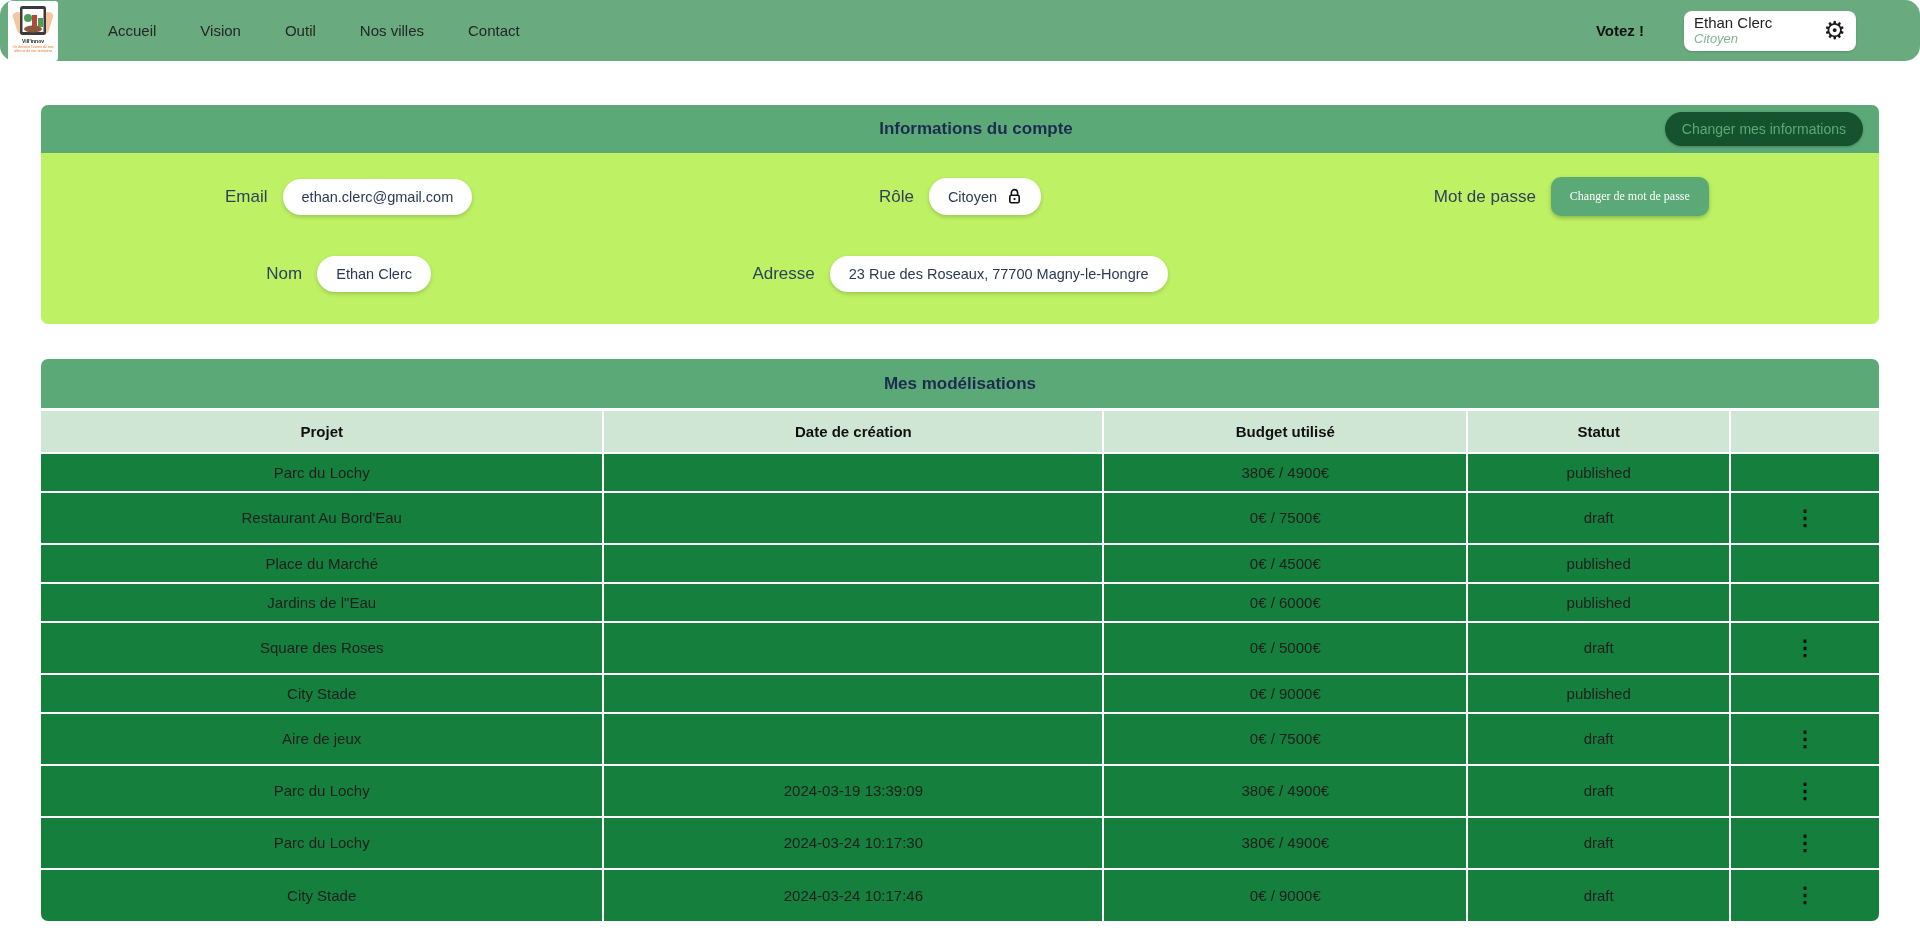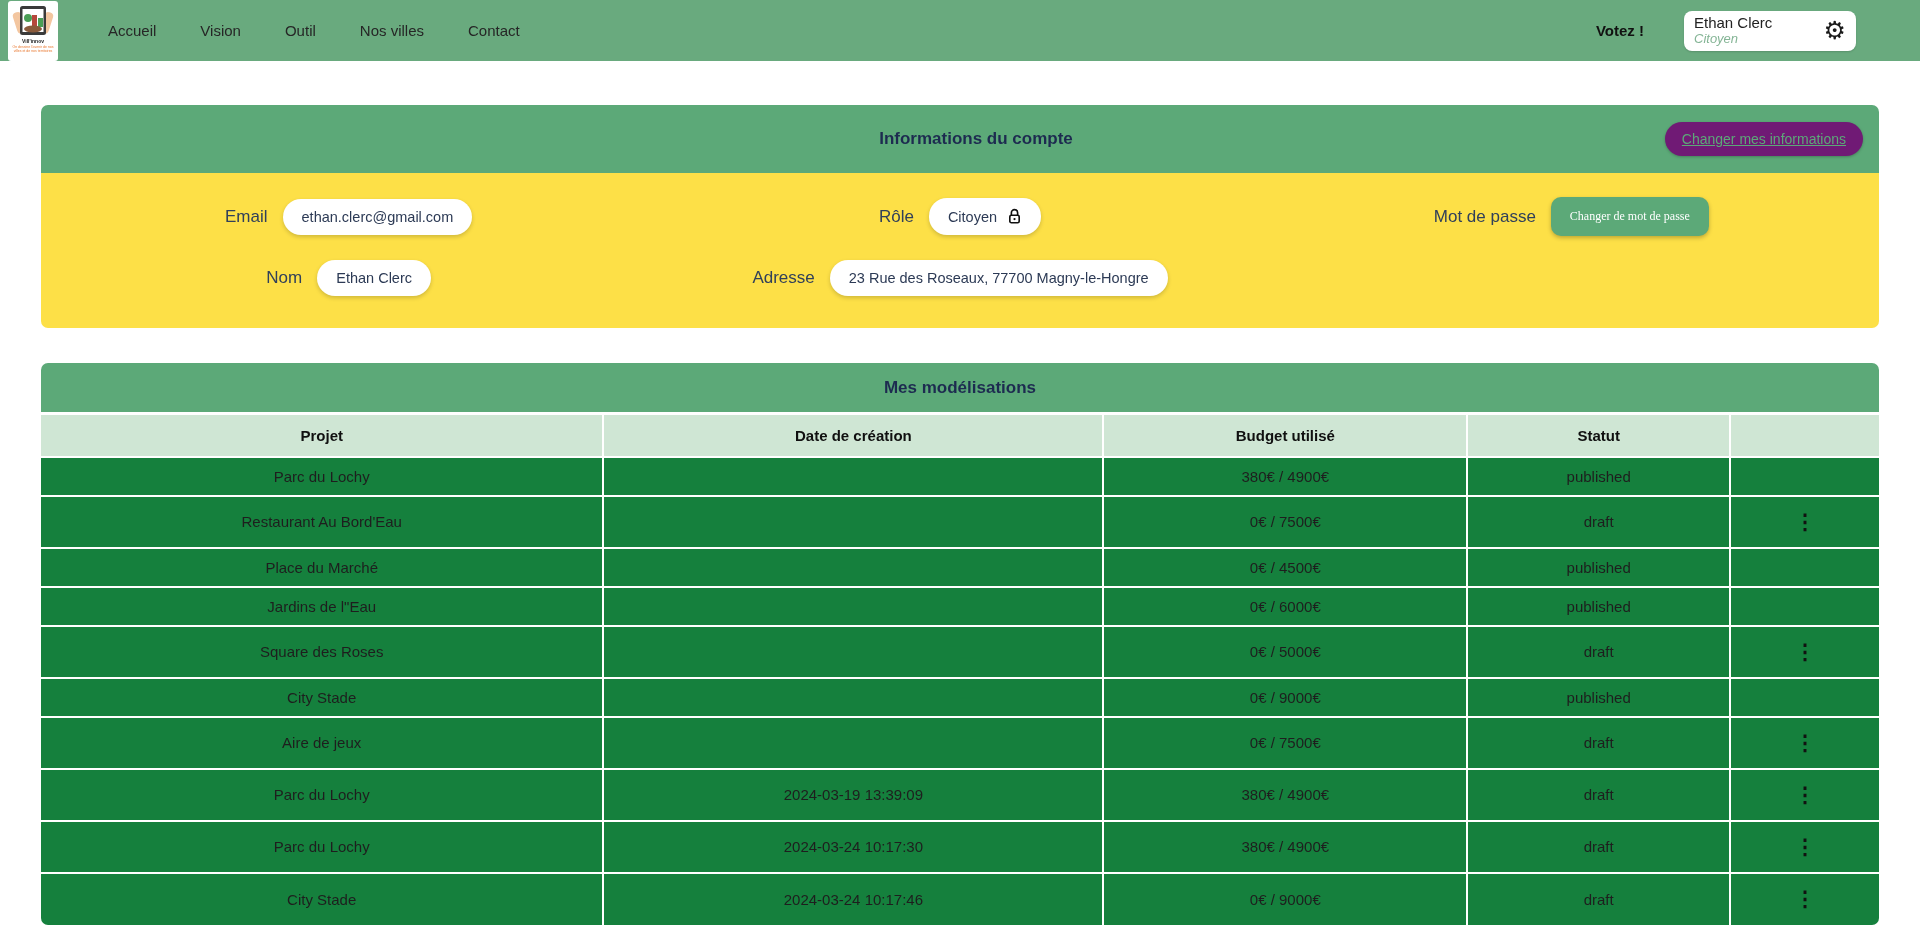"Accueil" .navbar { border-radius: none -> 15px }
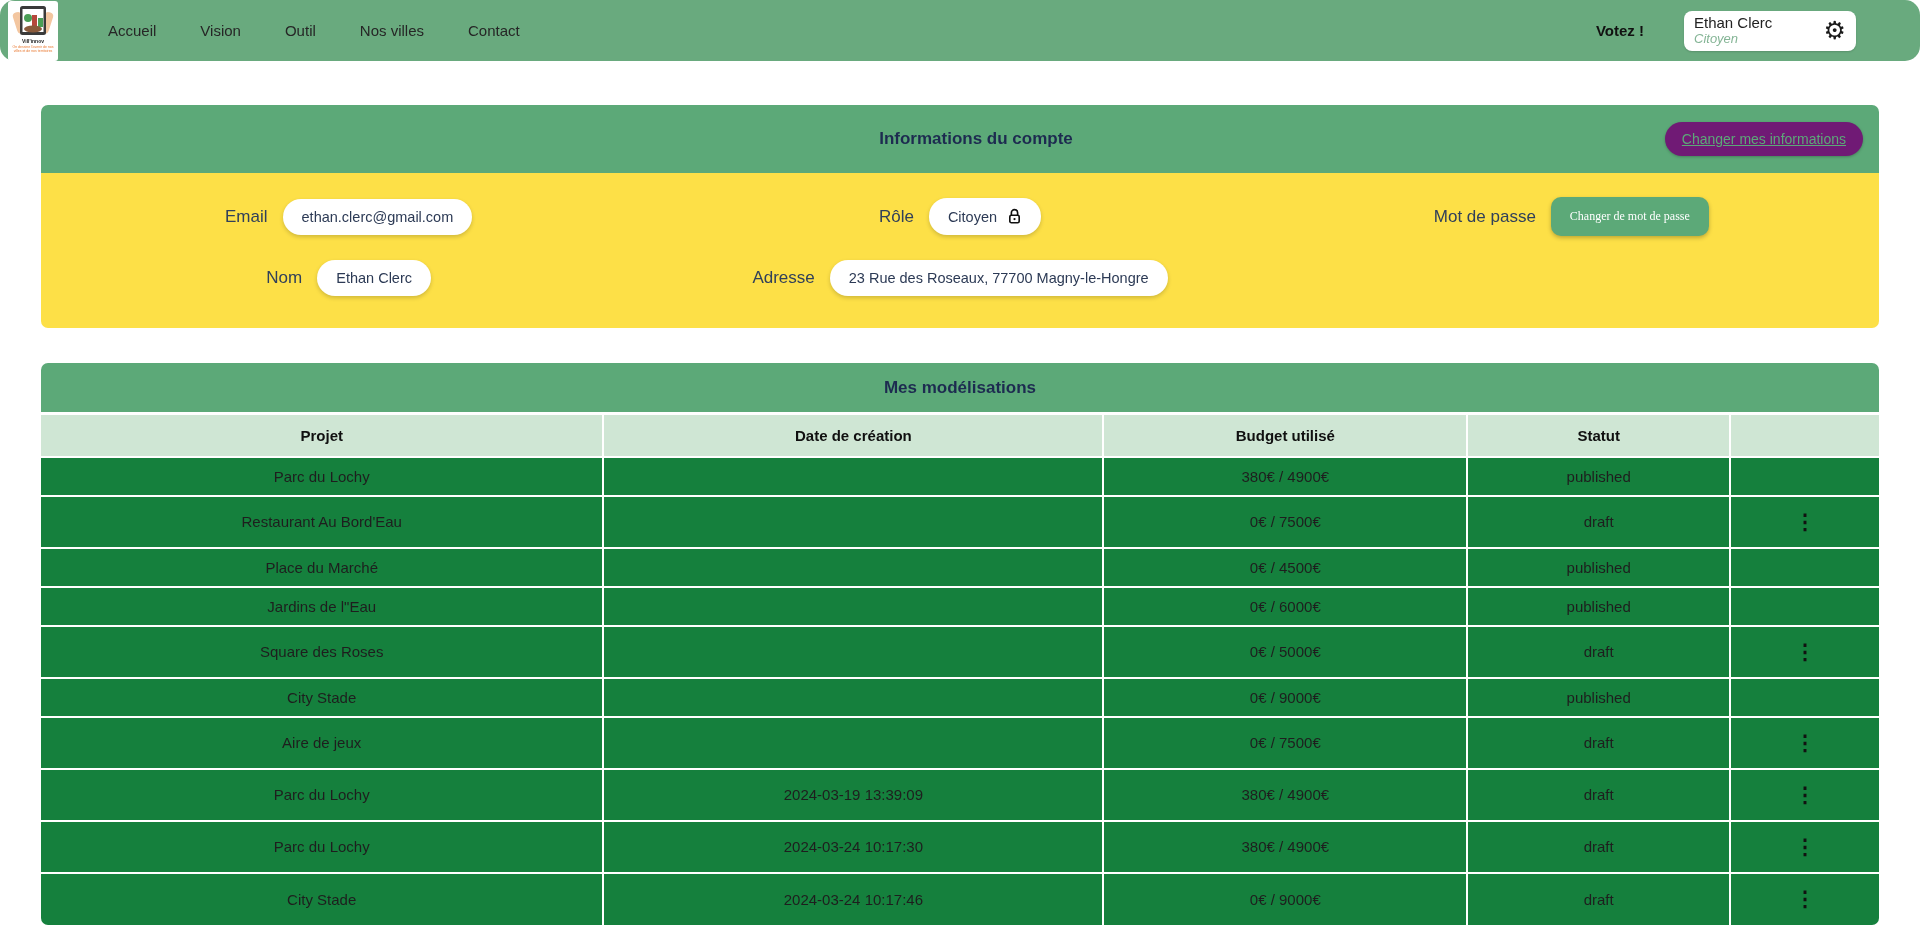"Informations du compte" .panel-account .panel-header { height: 68px -> 48px }
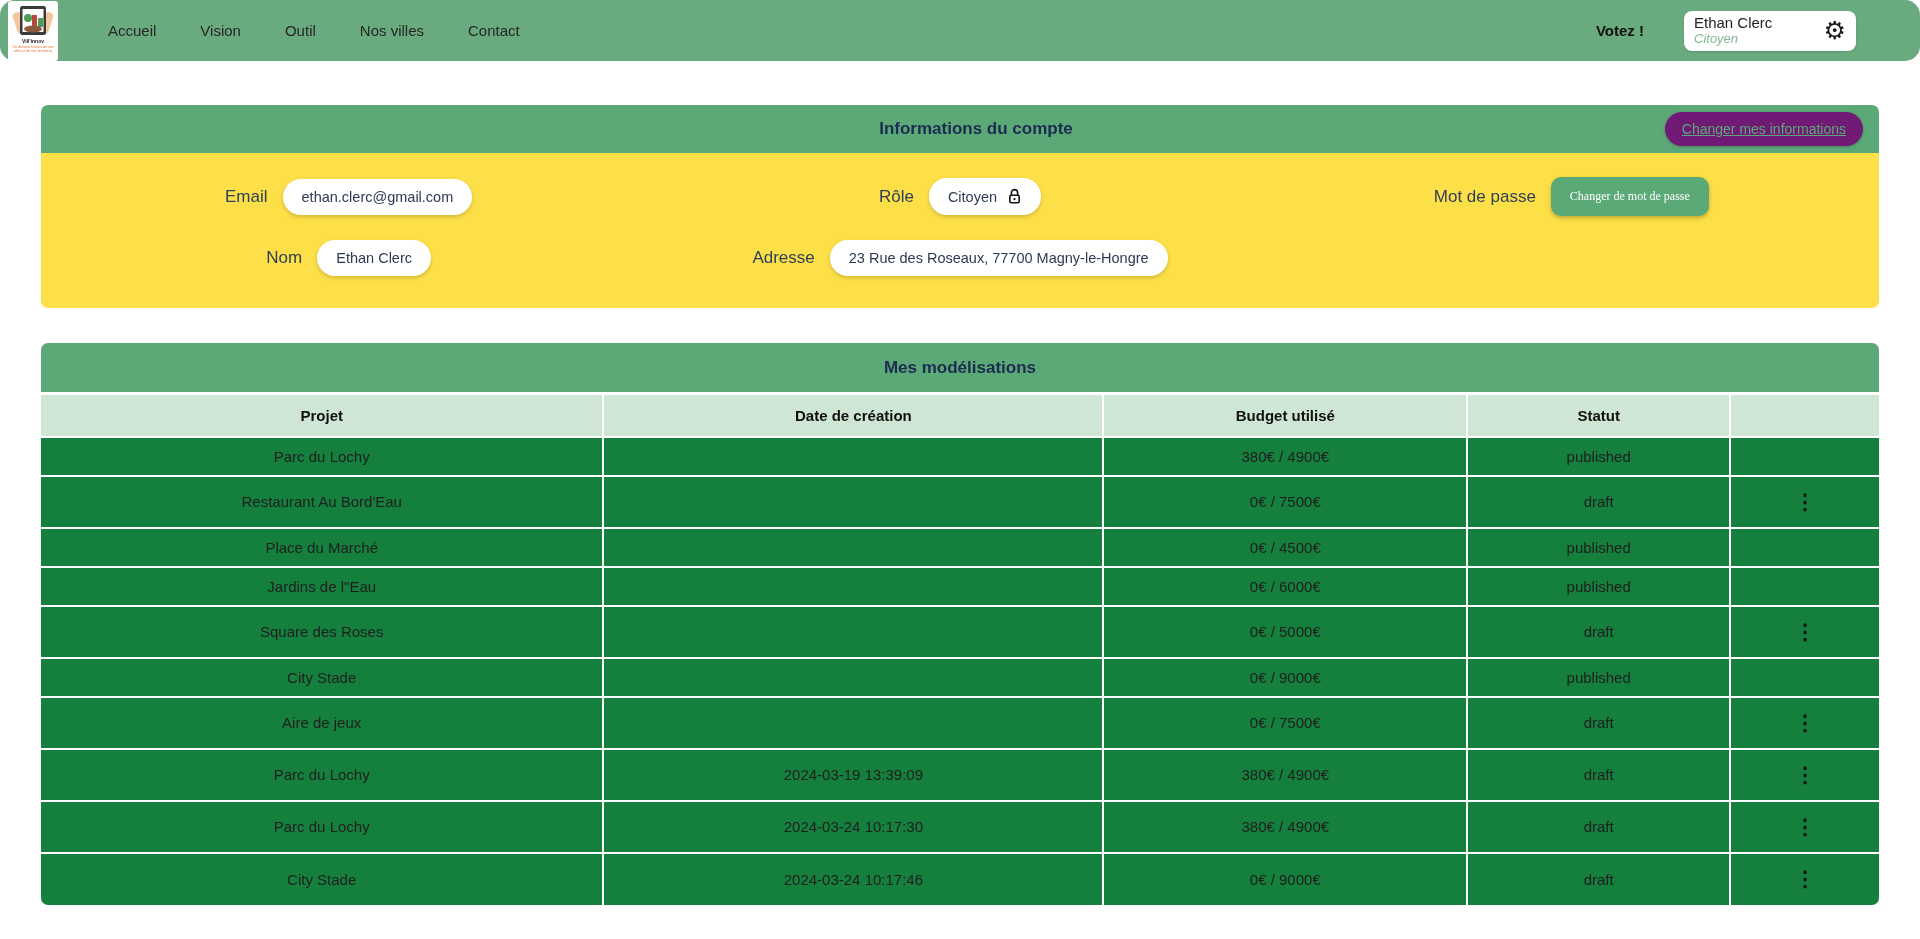"Changer mes informations" .change-info-btn { background: #701a75 -> #14532d; text-decoration: underline -> none }
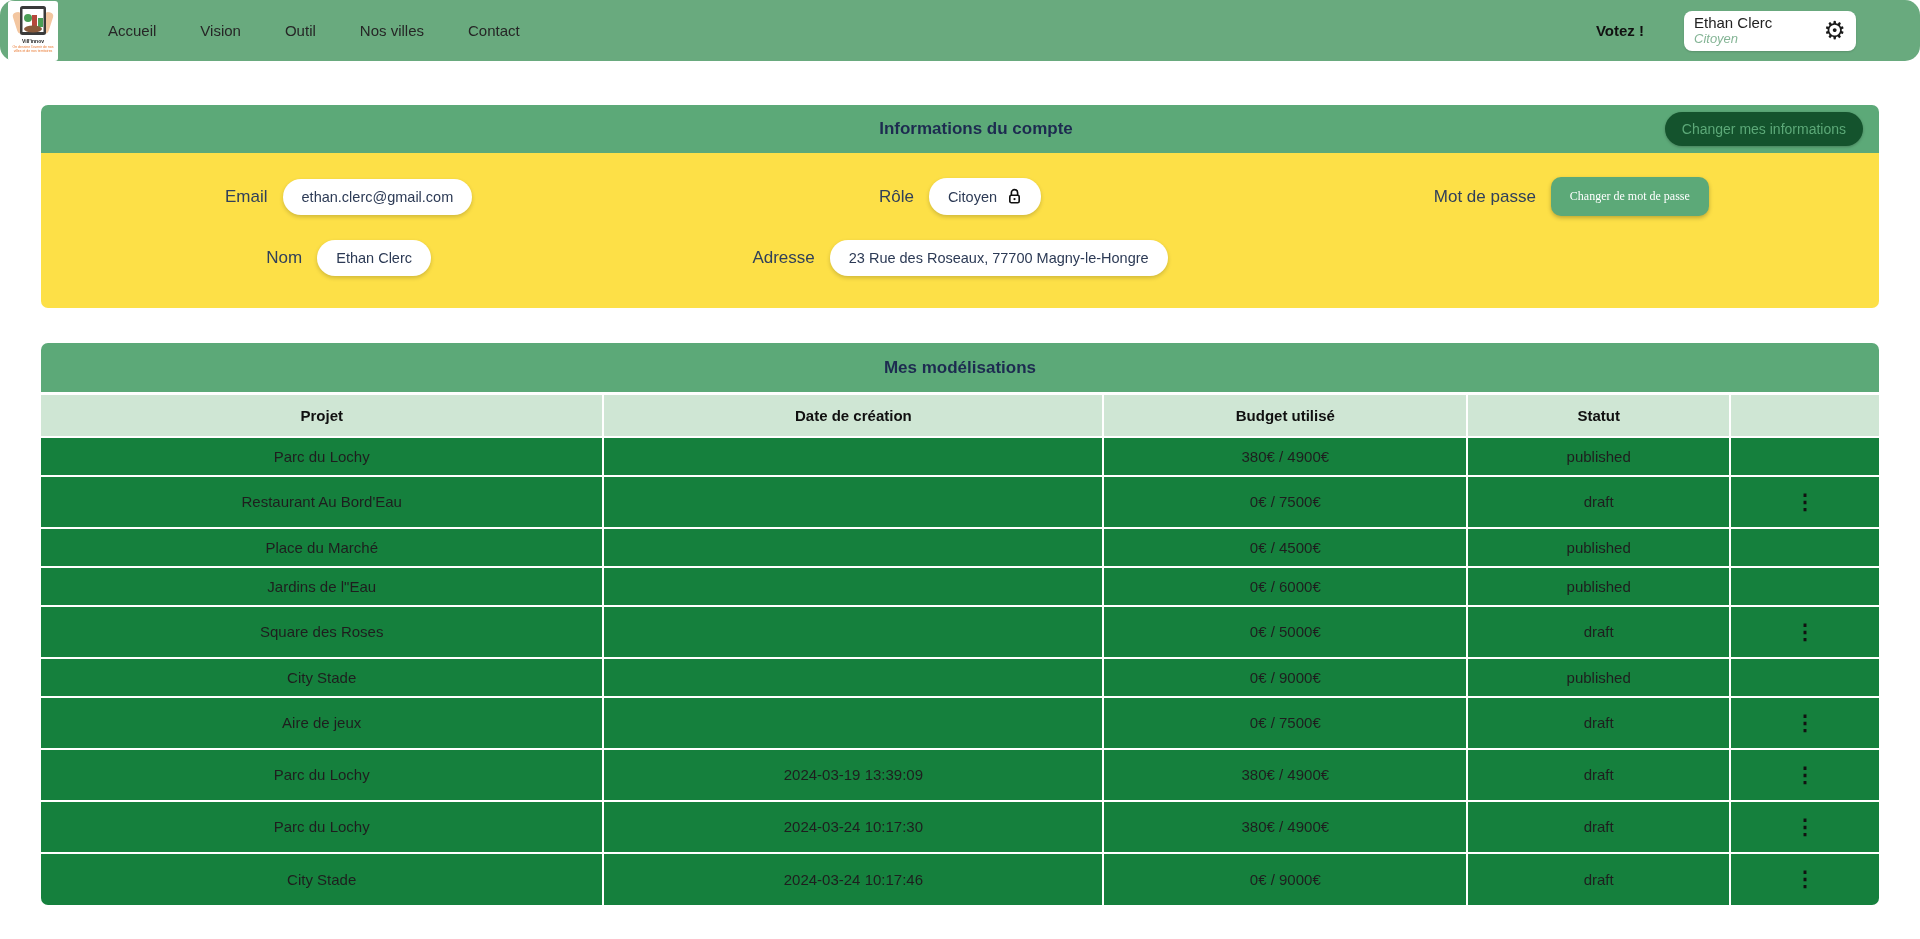"Email" .panel-body { background: #fde047 -> #bef264; row-gap: 24px -> 40px }
